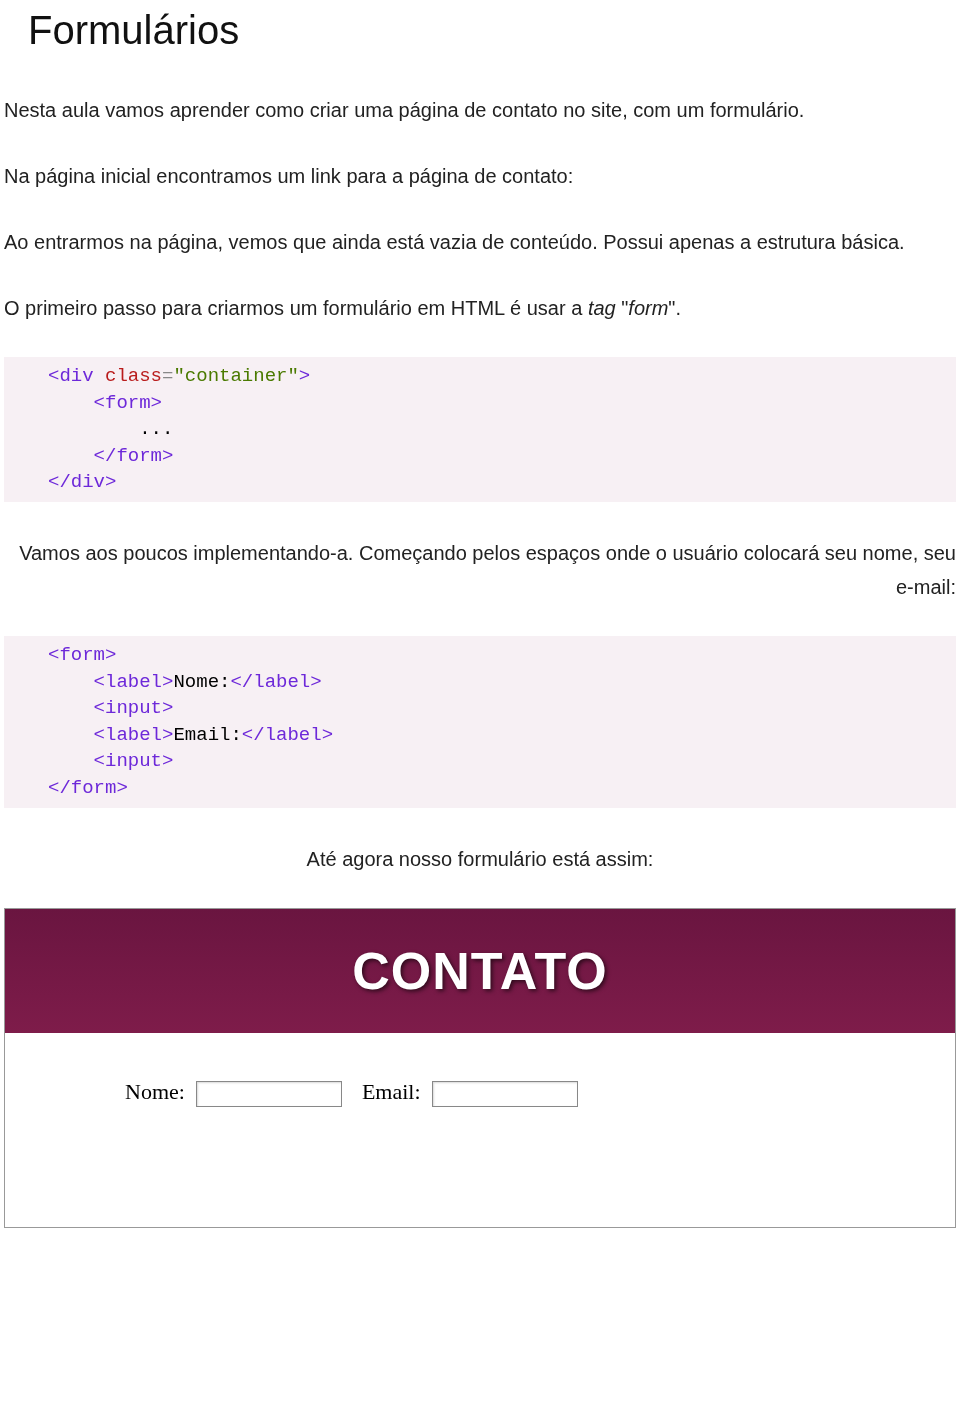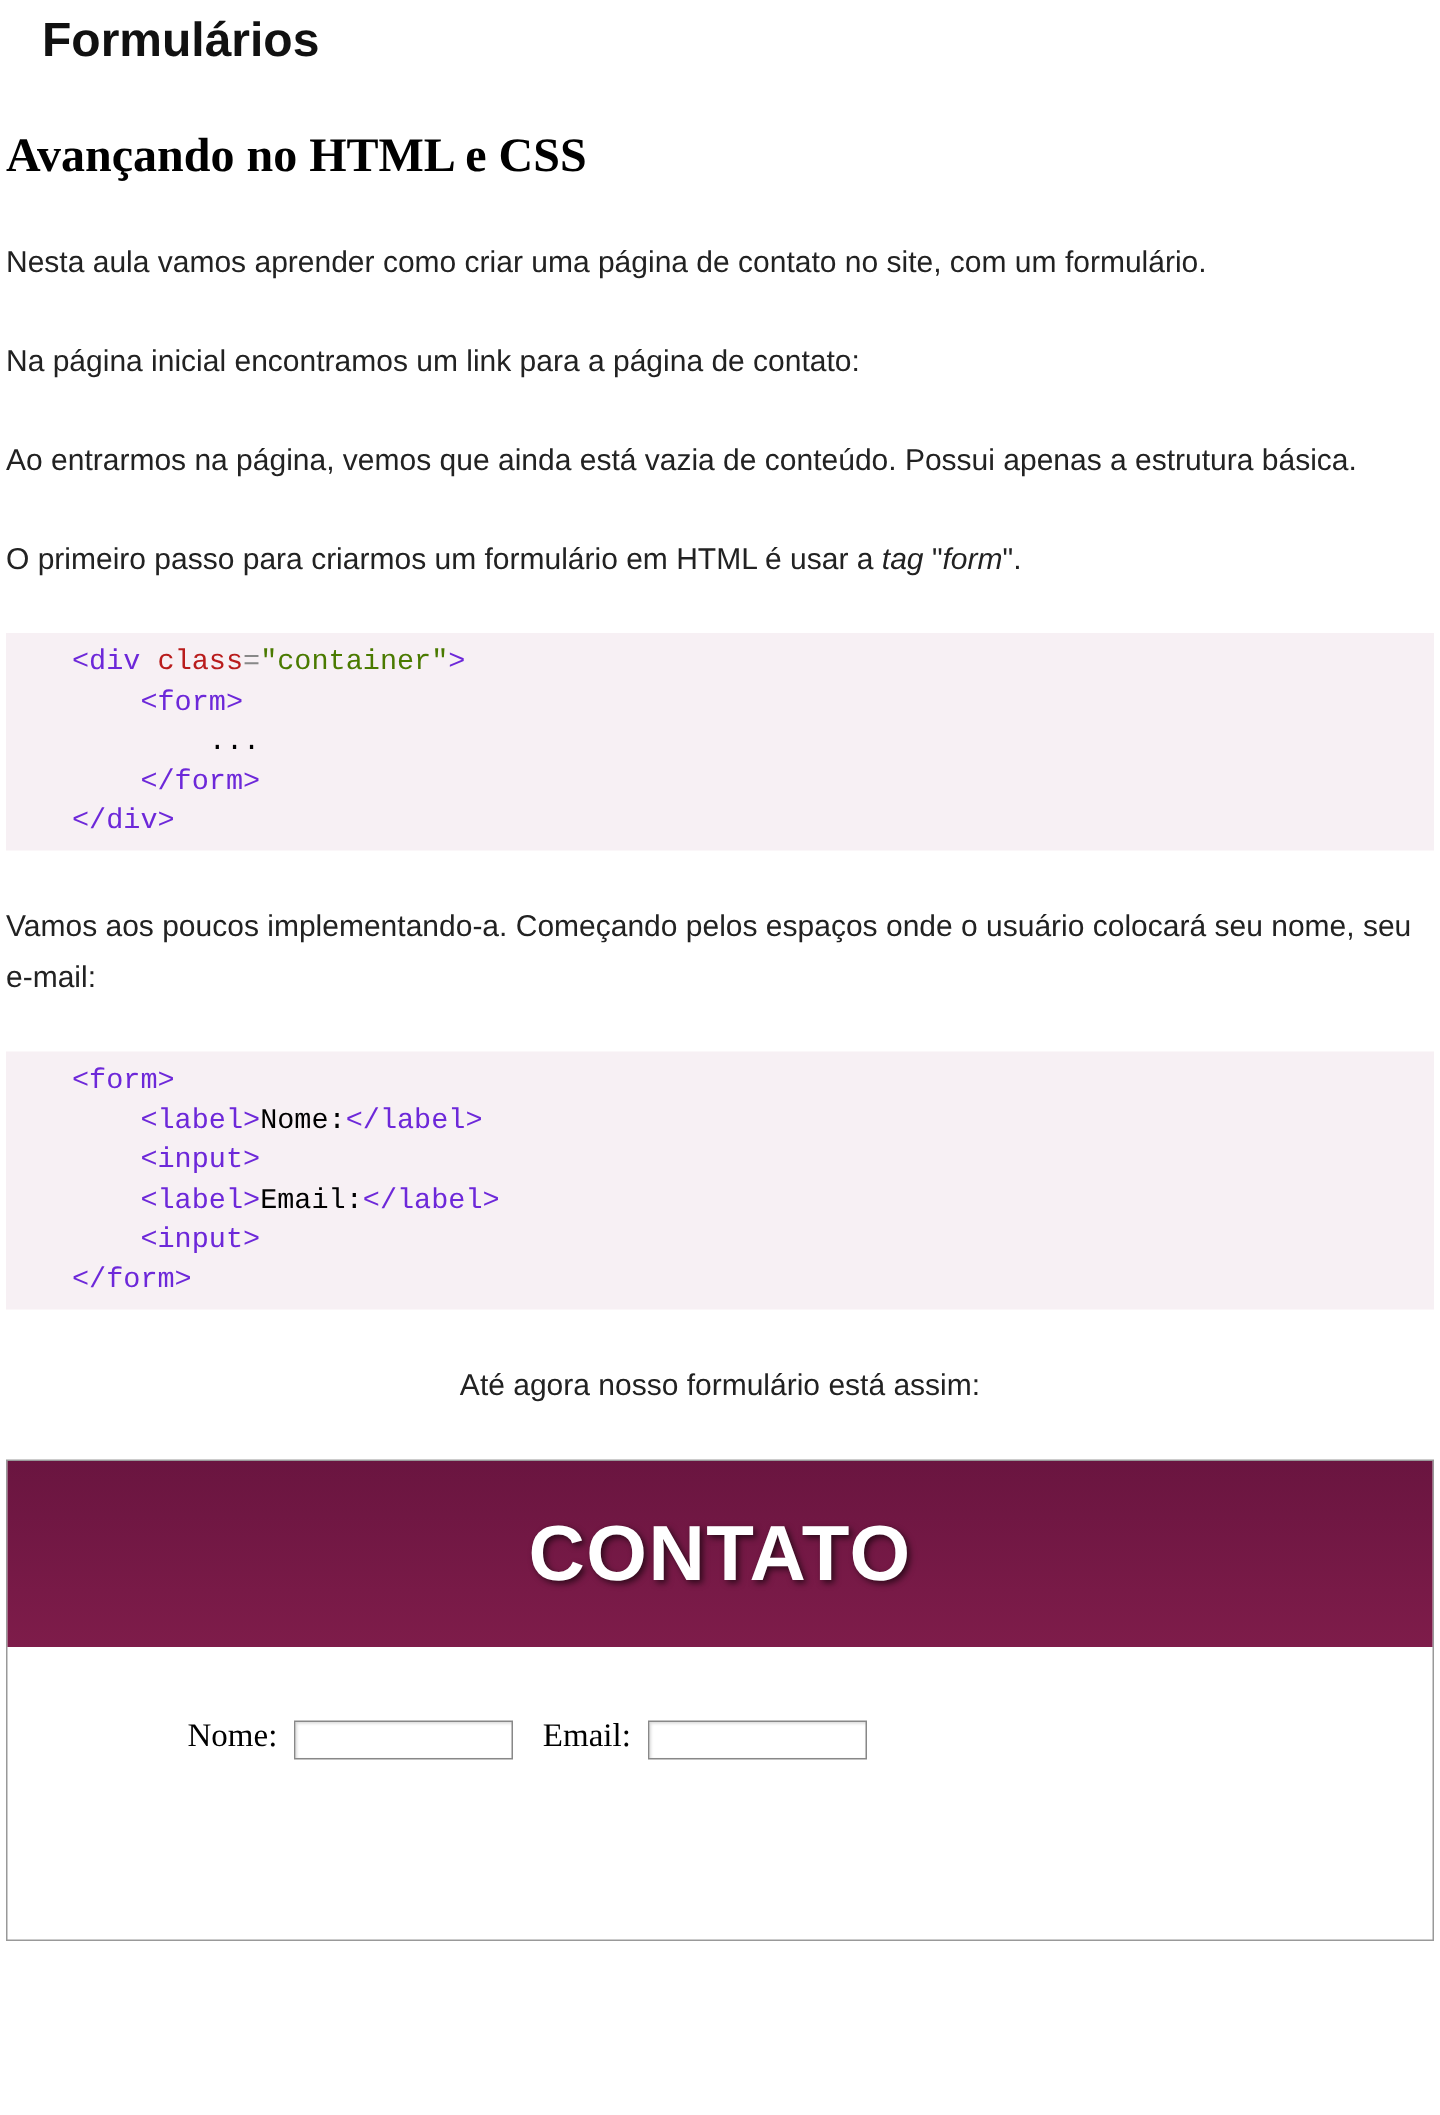"Formulários" h1.title { font-size: 32px -> 40px; font-weight: 700 -> 400 }
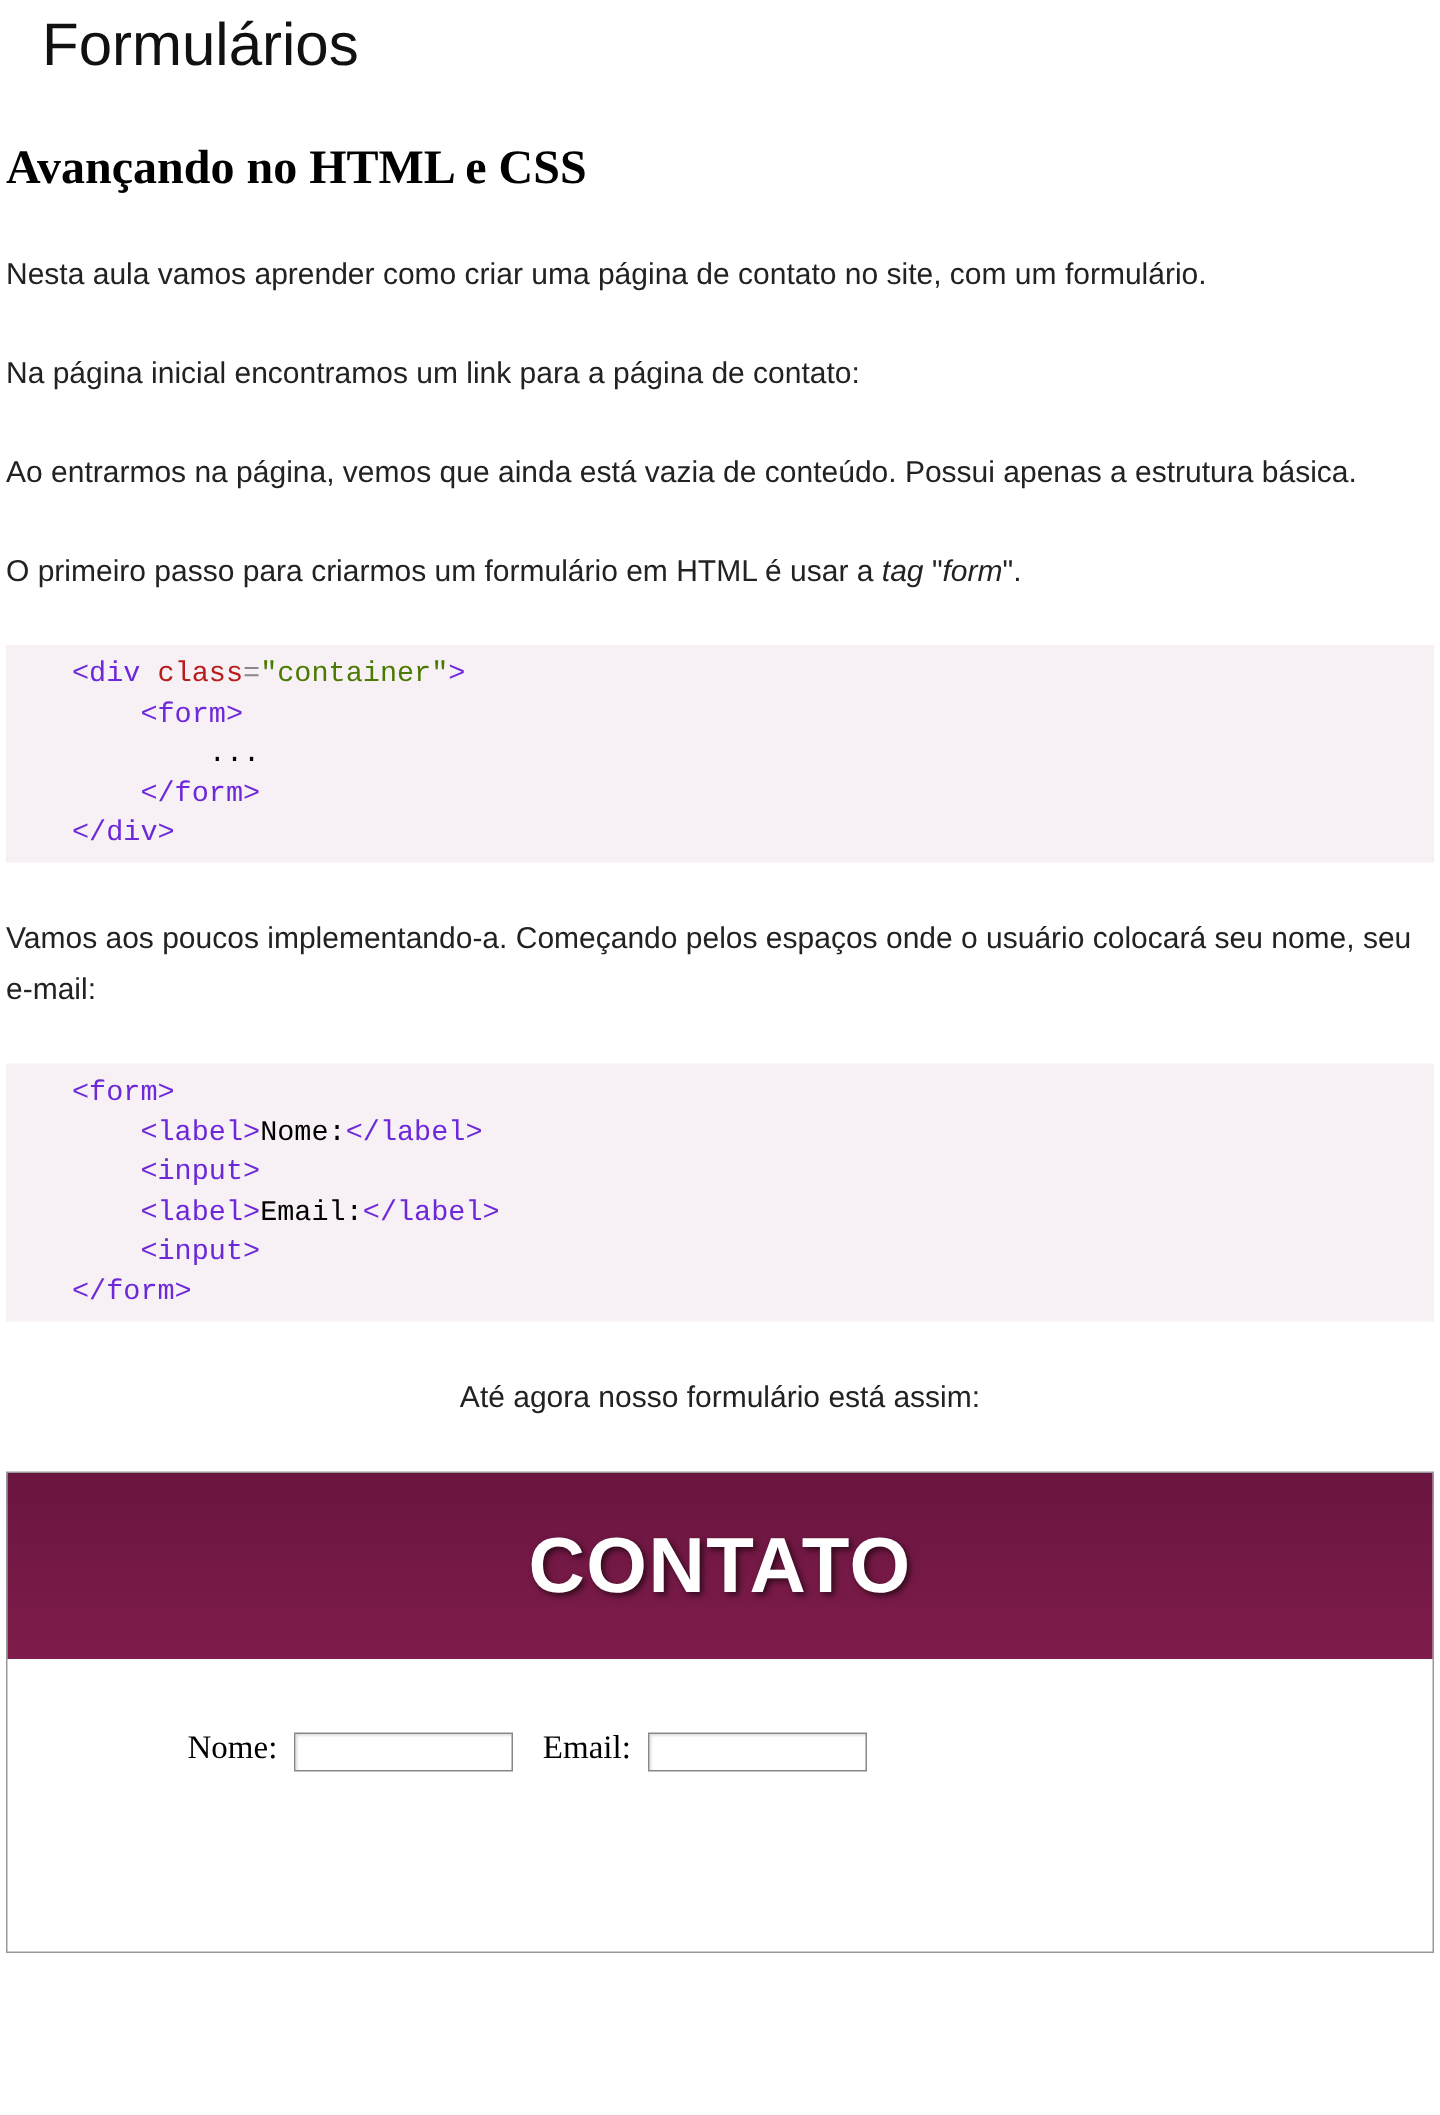"Avançando no HTML e CSS" h2.subtitle { html: <h2>Avançando no HTML e CSS</h2> -> none }
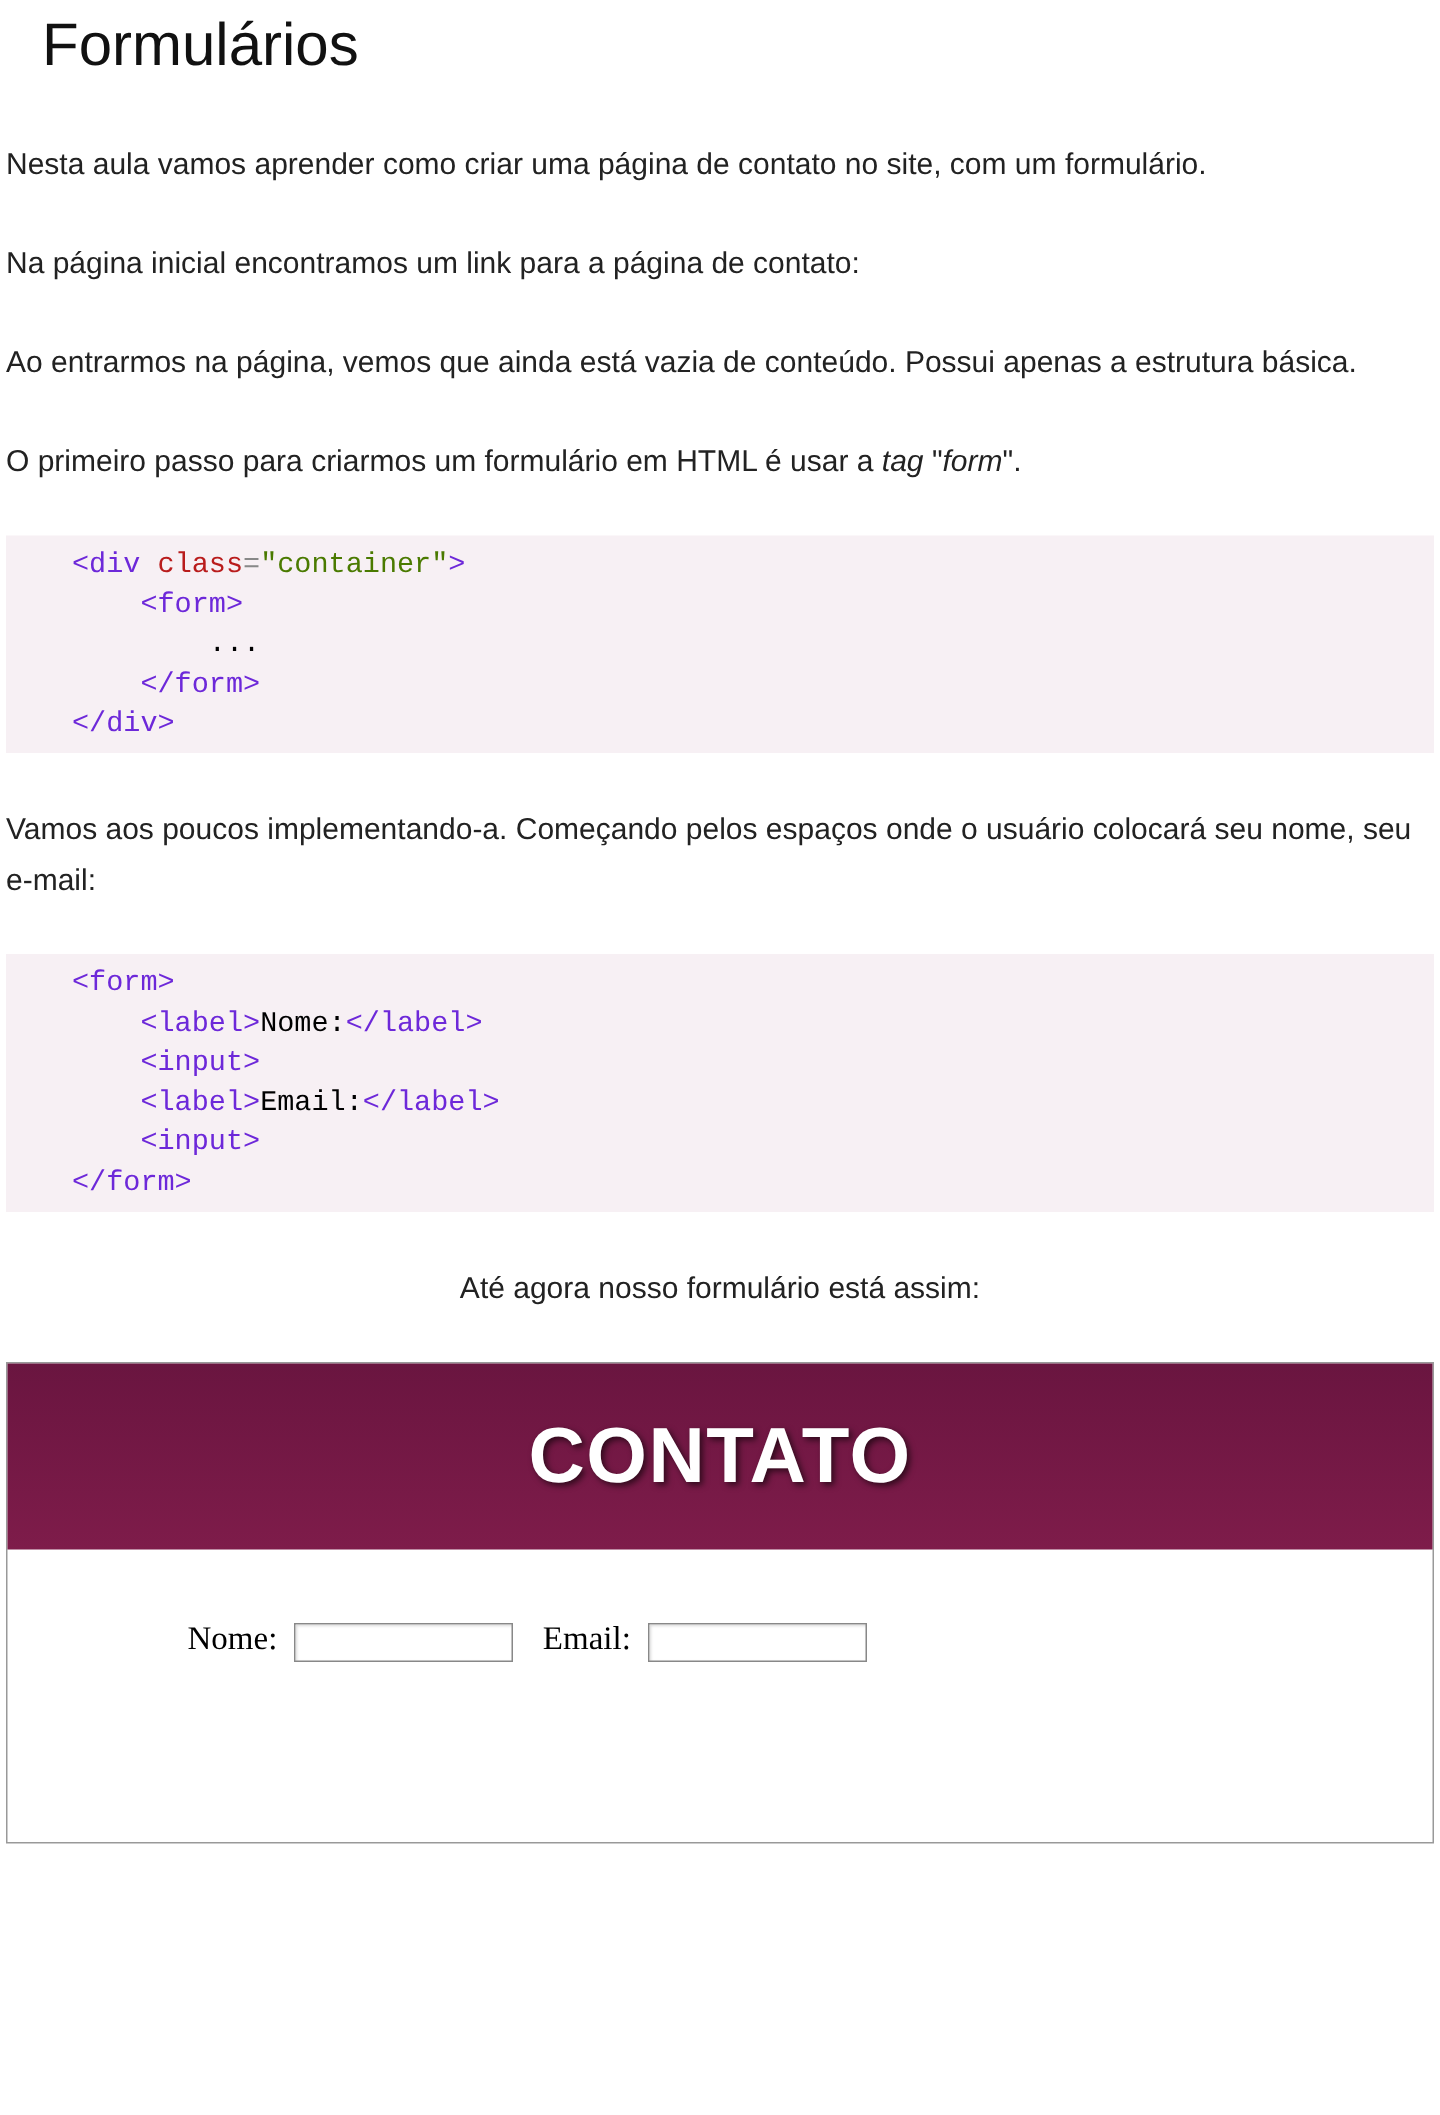"Vamos aos poucos implementando-a." p.body { text-align: left -> right }
